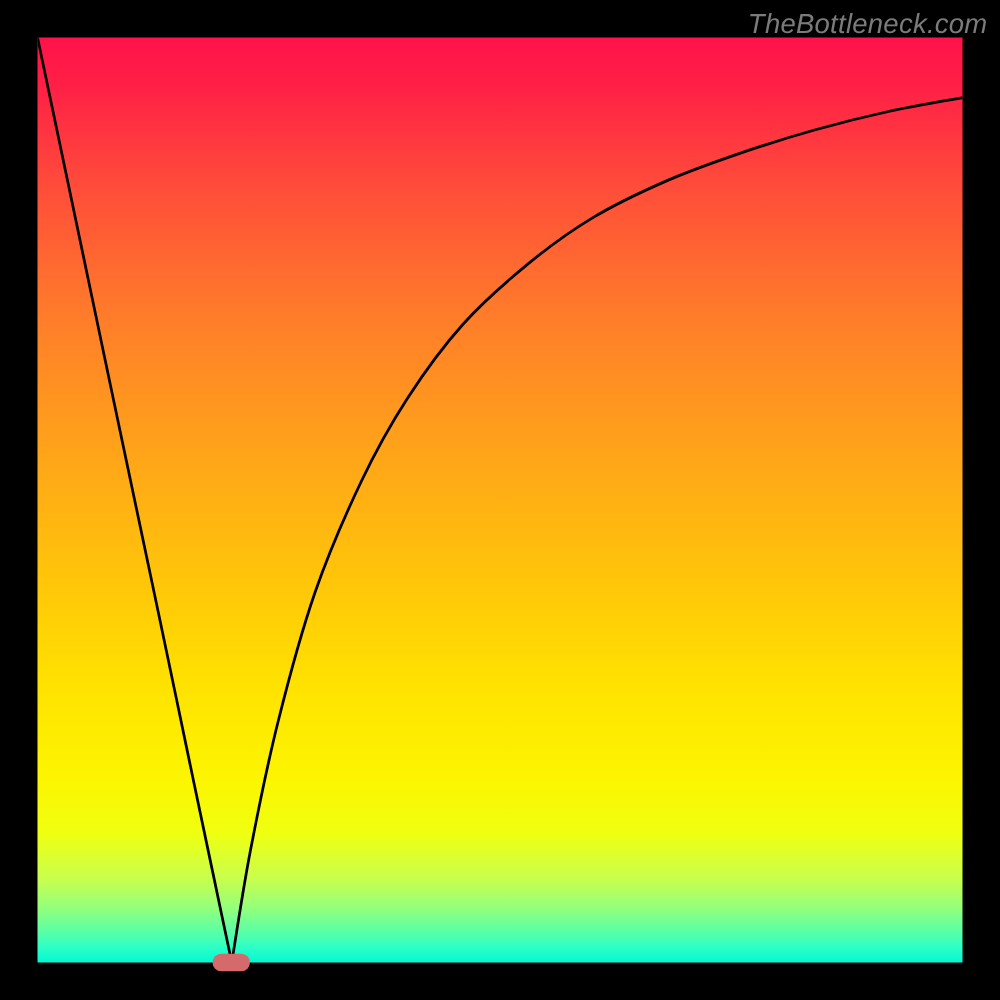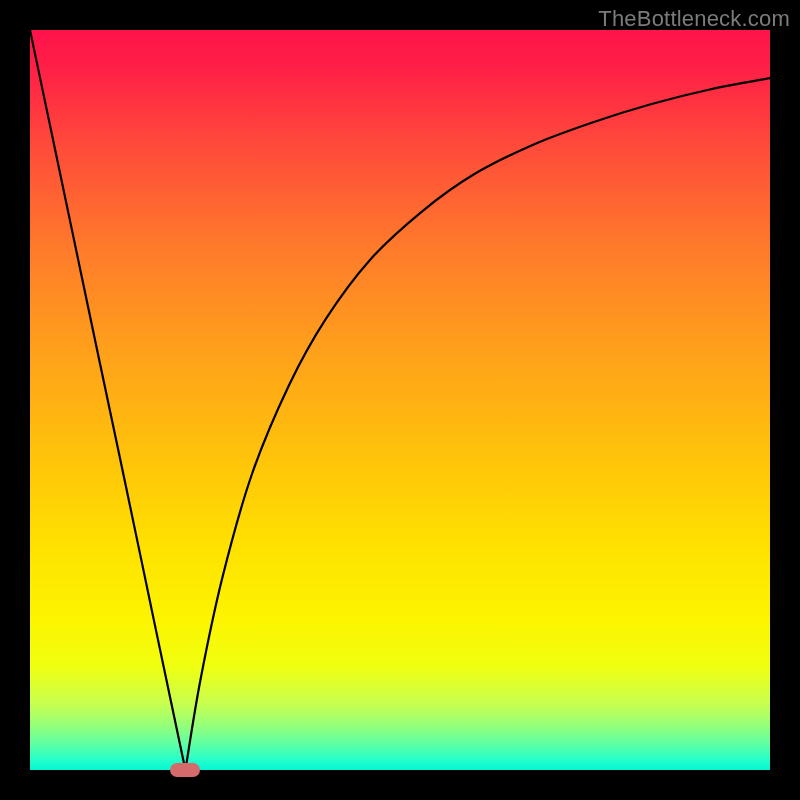"TheBottleneck.com" .frame { font-style: none -> italic }
